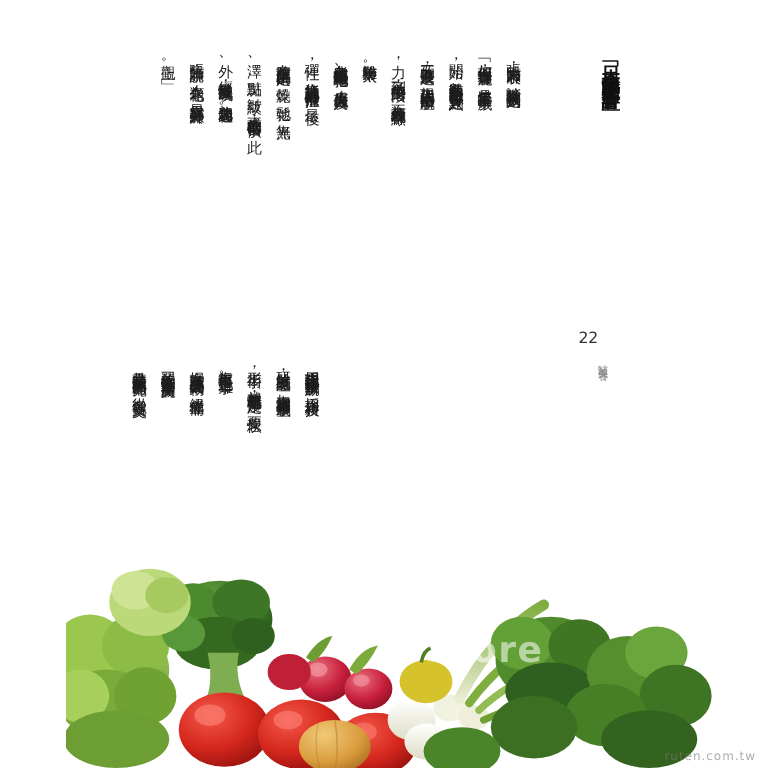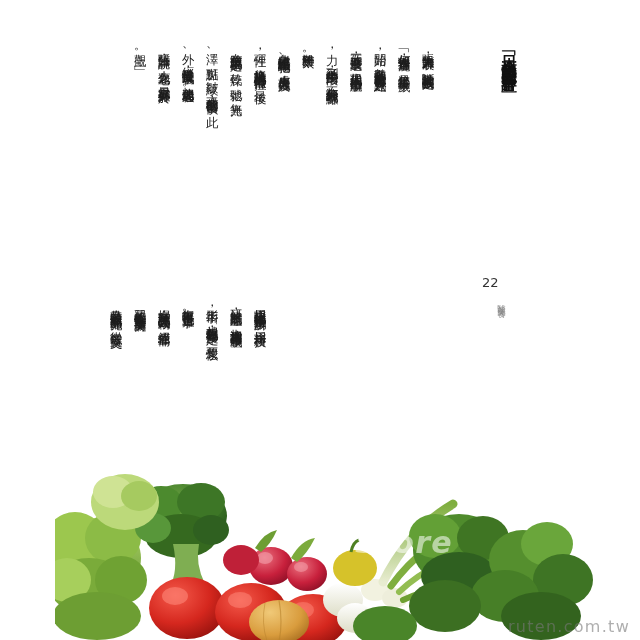"Store" #photo { font-style: italic -> none }
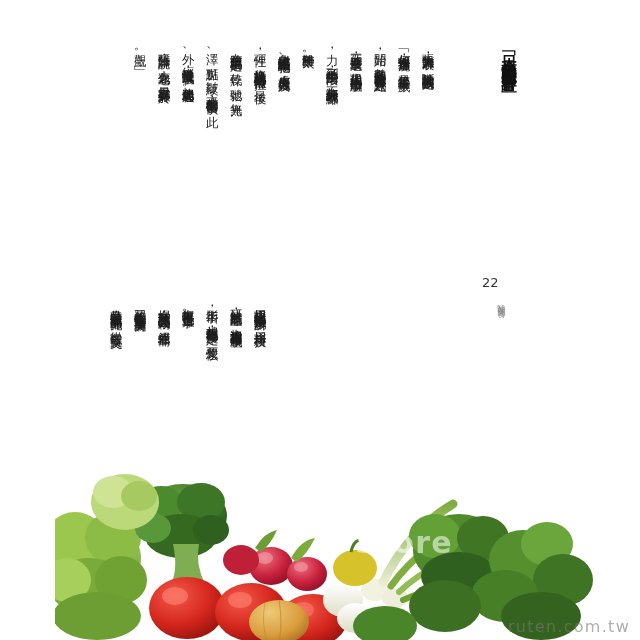"ruten.com.tw" #watermark .wm-sub { font-size: 16px -> 10px }
